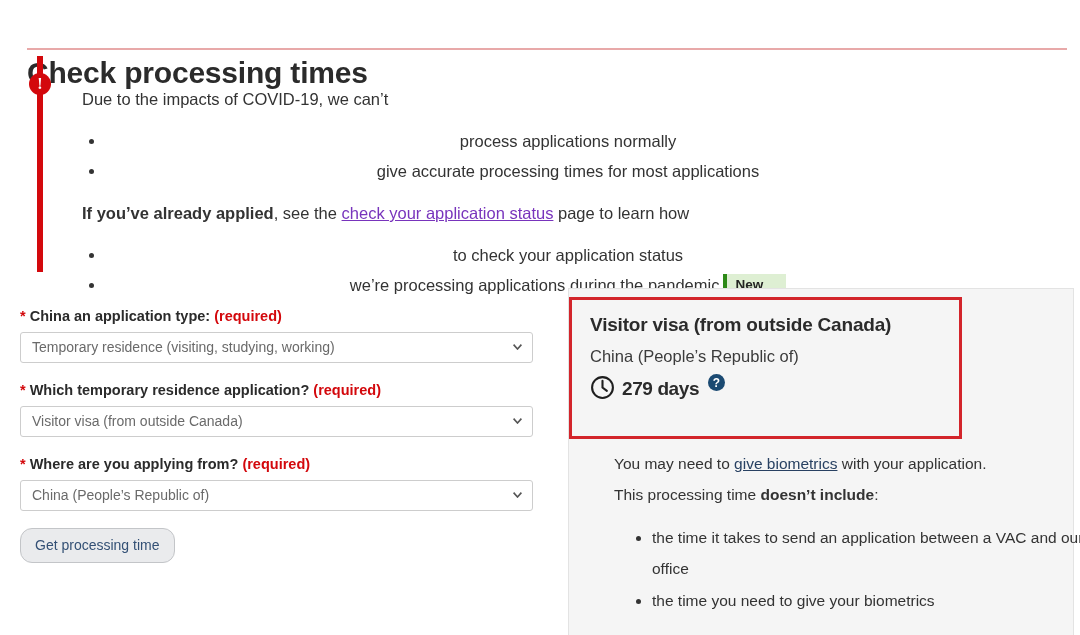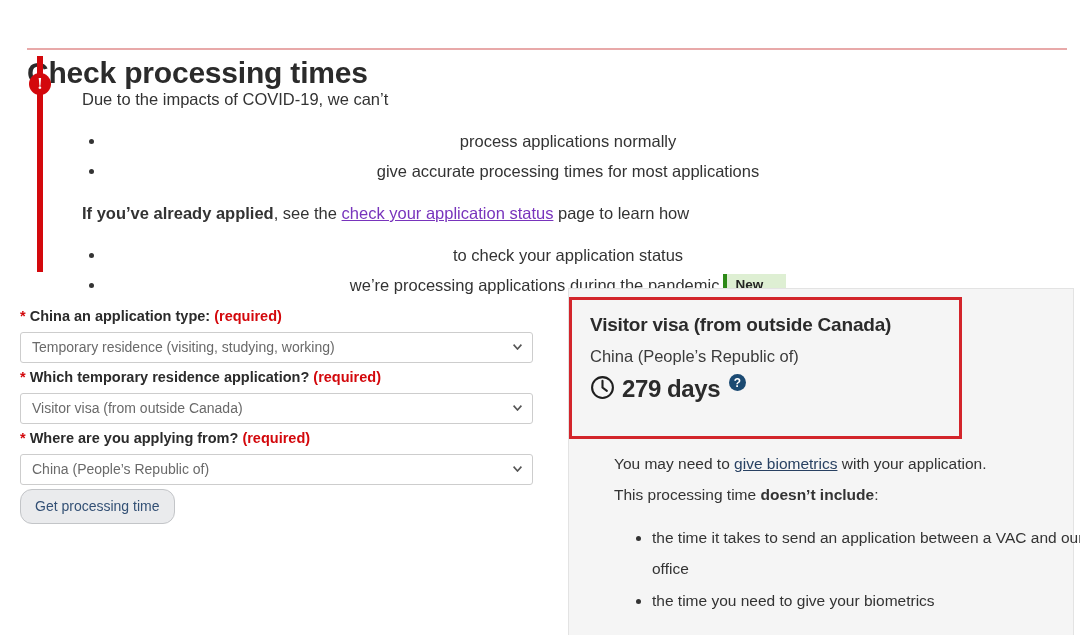"Temporary residence (visiting, studying," .select-wrap { margin-bottom: 4px -> 17px }
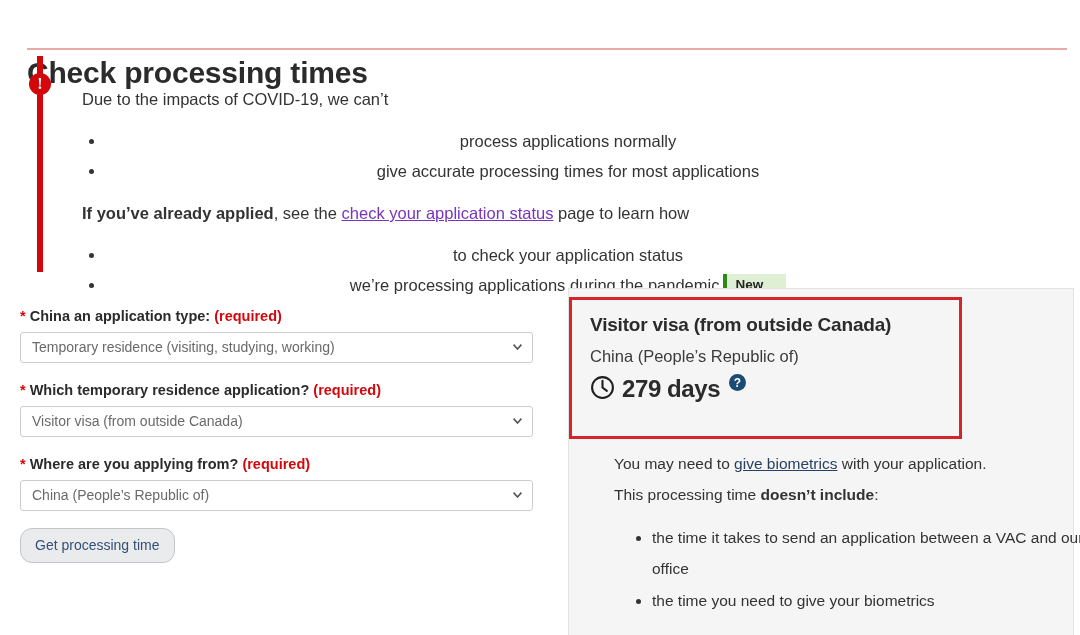"279 days" .time-value { font-size: 24px -> 19px }
